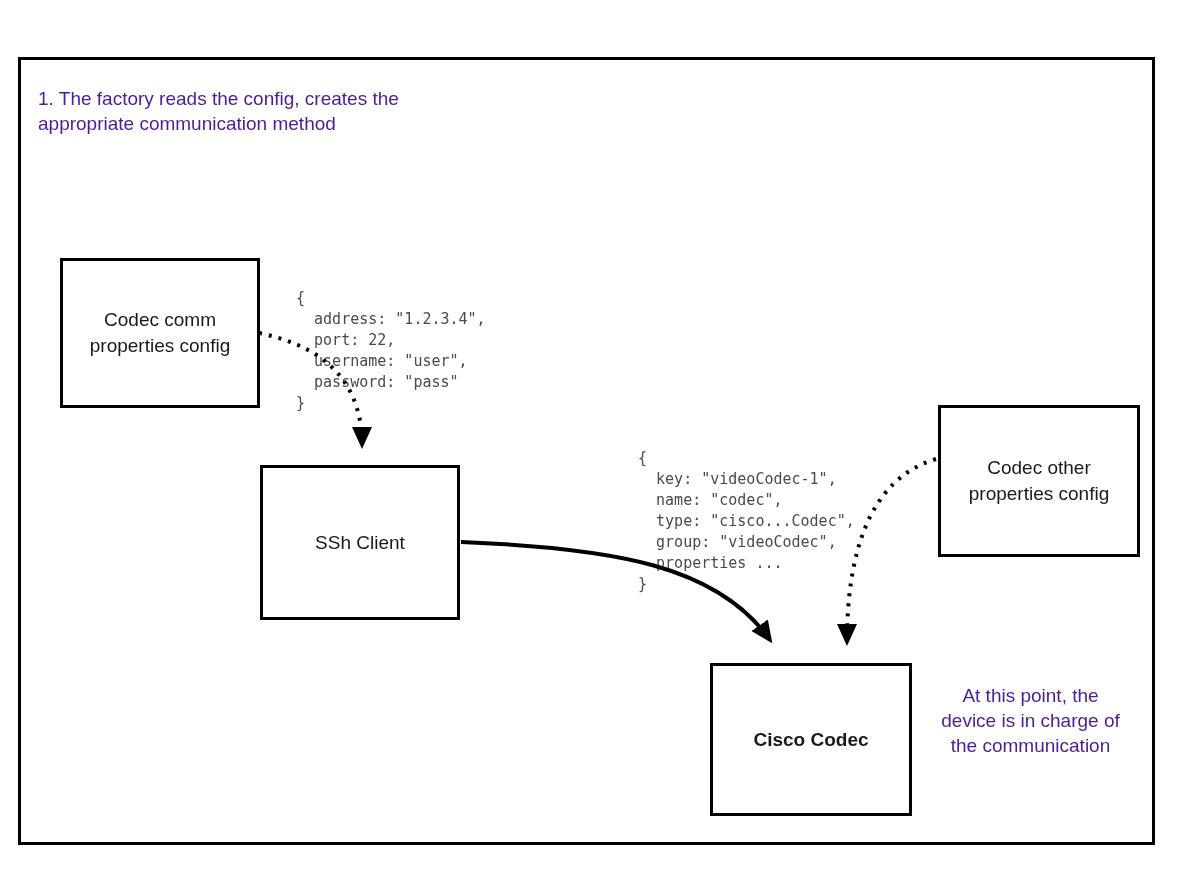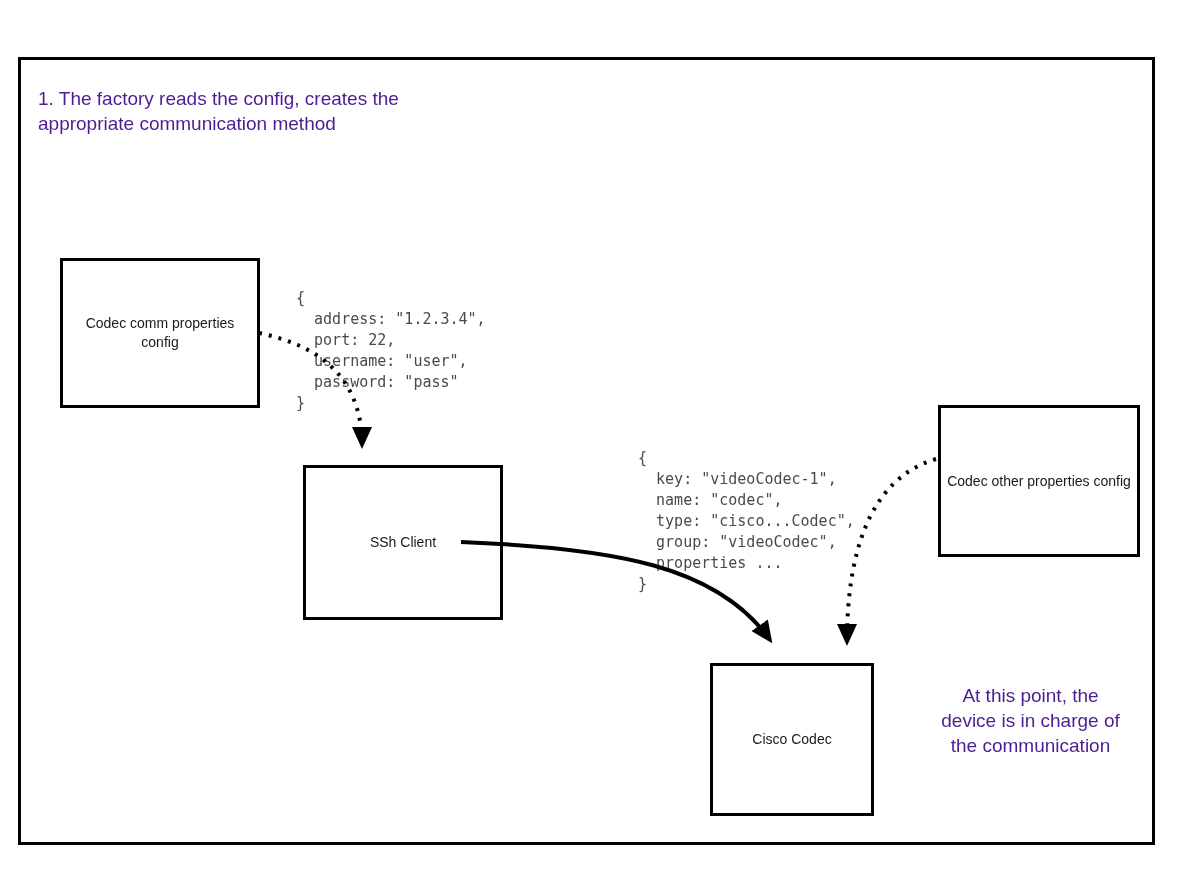"Codec comm properties config" .dbox { font-size: 14px -> 19px }
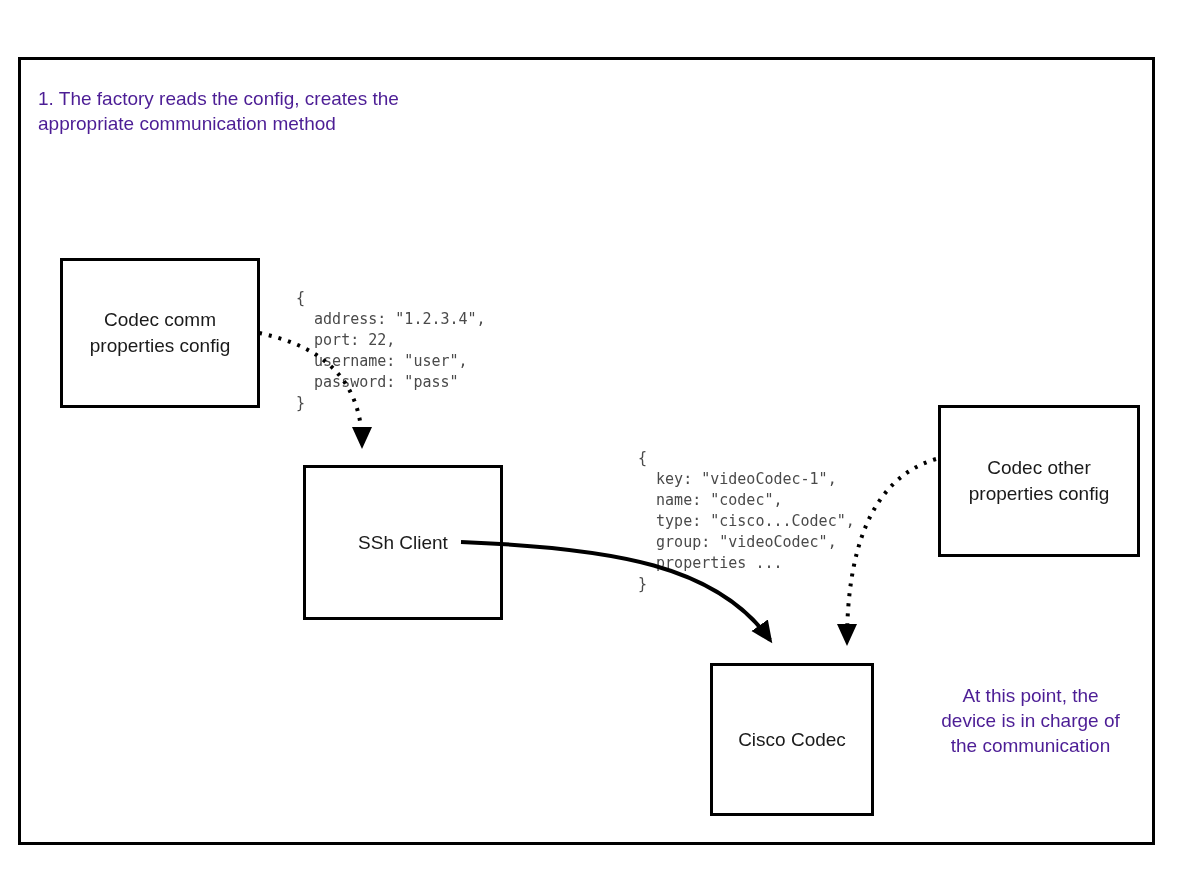"SSh Client" .box-ssh-client { margin-left: 43px -> none }
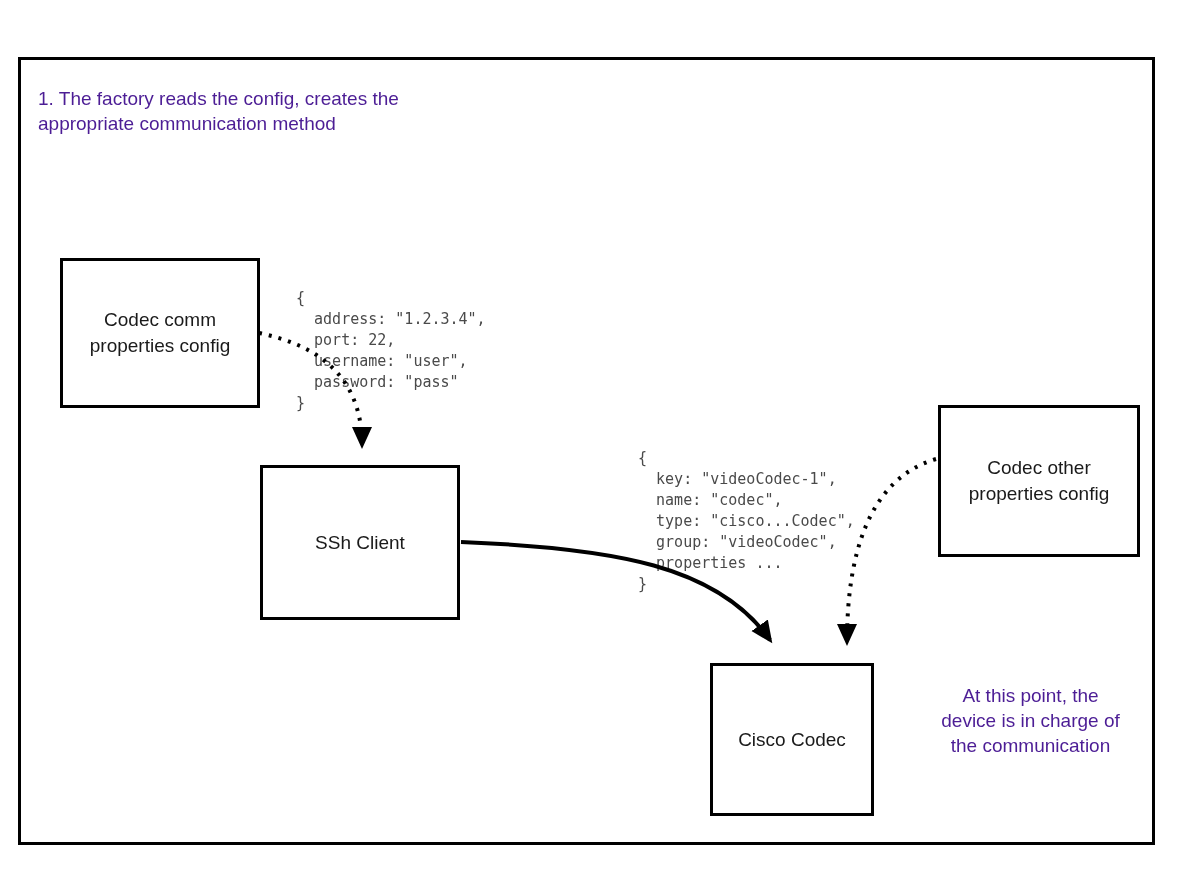"Cisco Codec" .box-cisco-codec { font-weight: none -> bold; width: 164px -> 202px }
